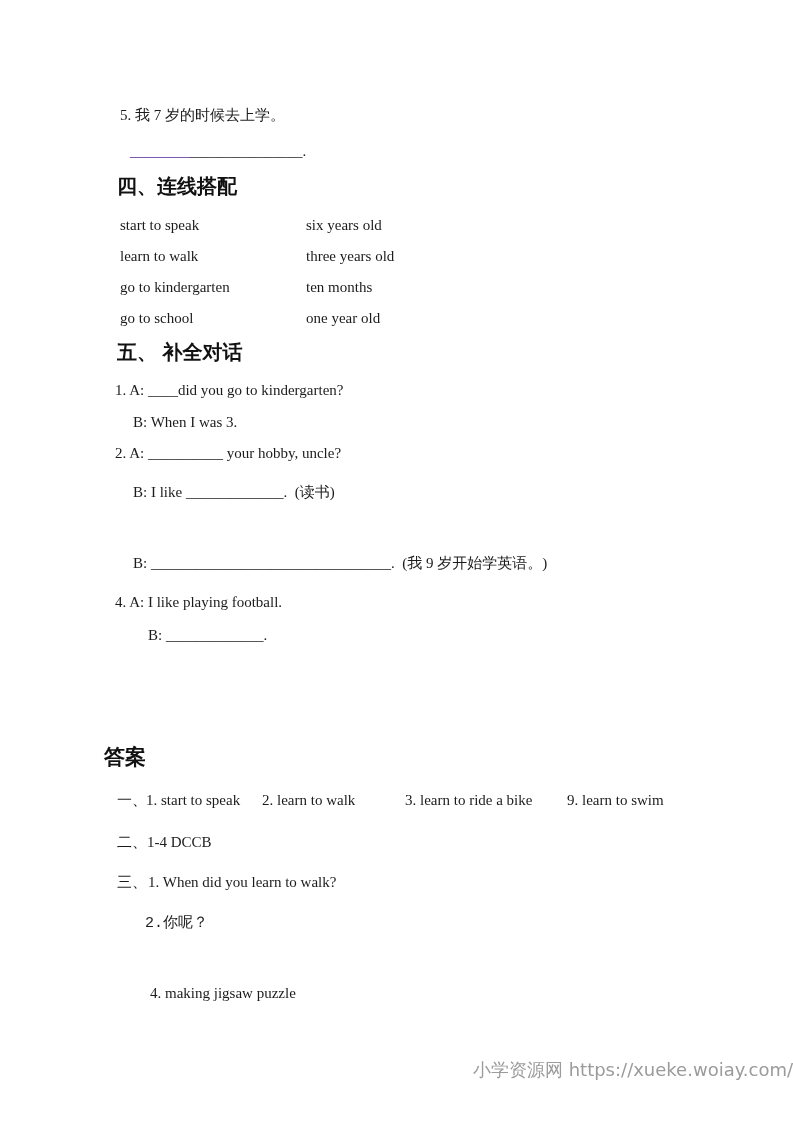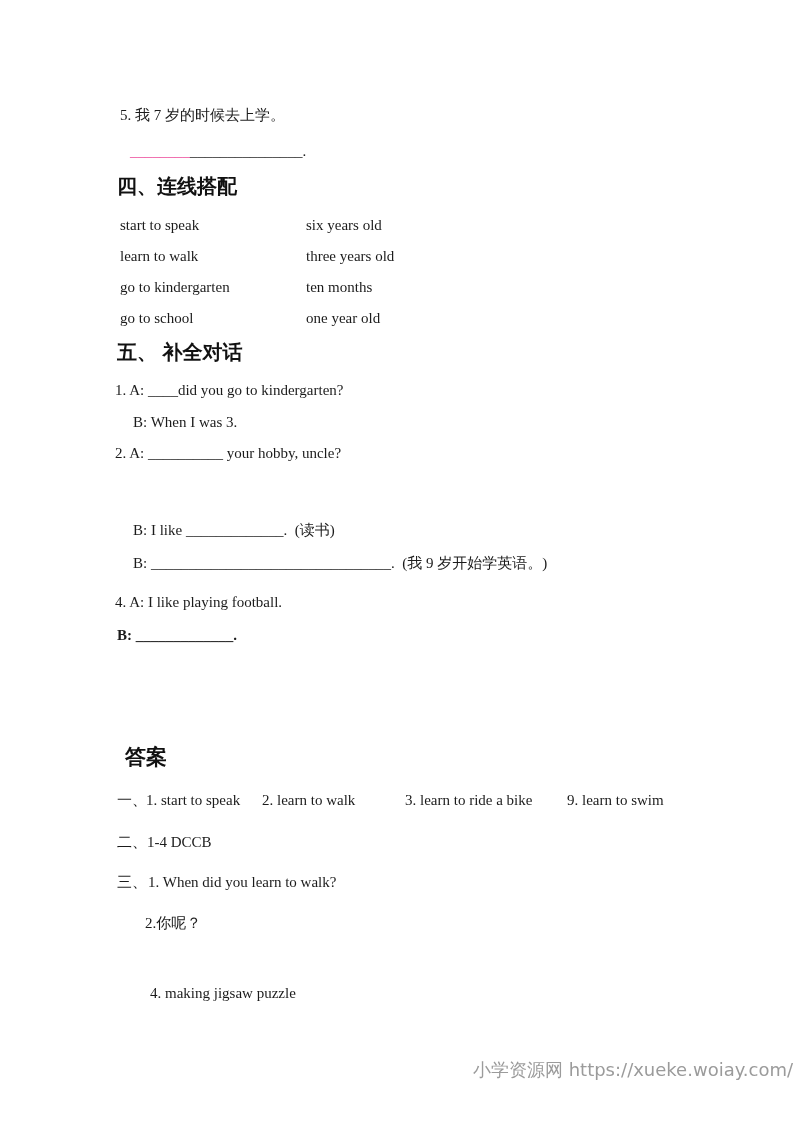"________" .blank-gray { color: #ec4899 -> #4c1d95 }
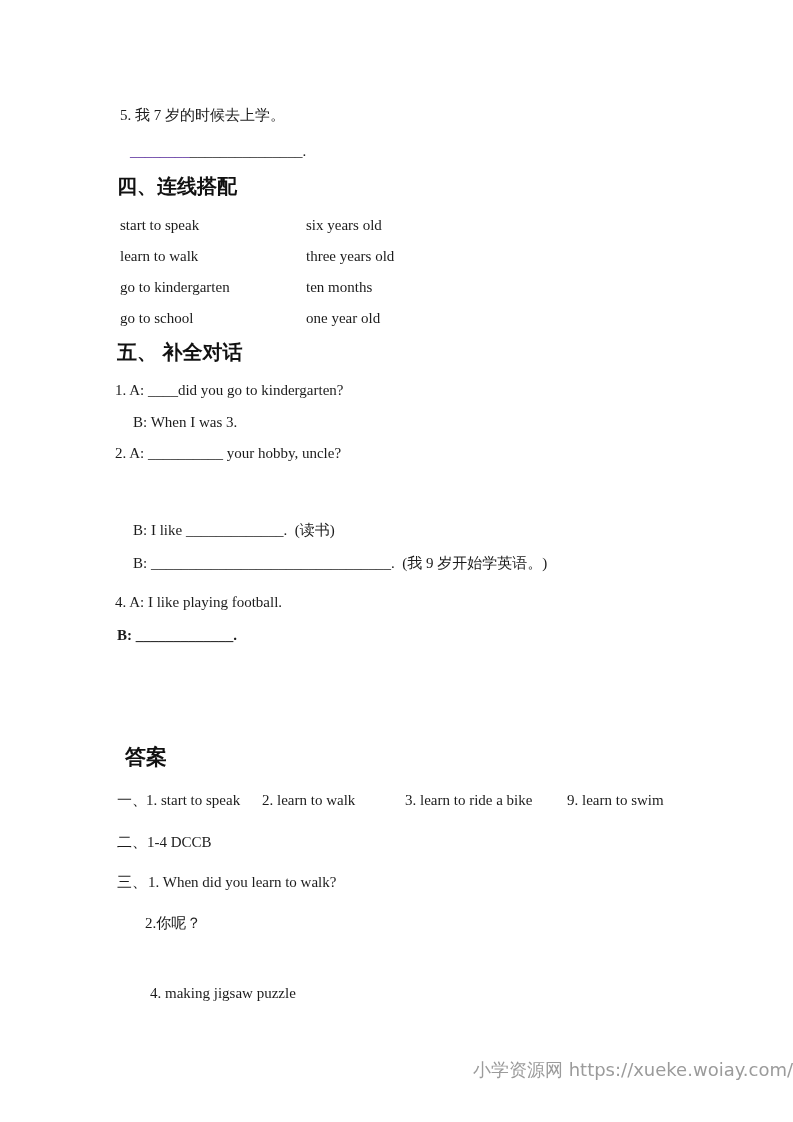"B: I like _____________. (读书)" div.abs { margin-top: 38px -> none }
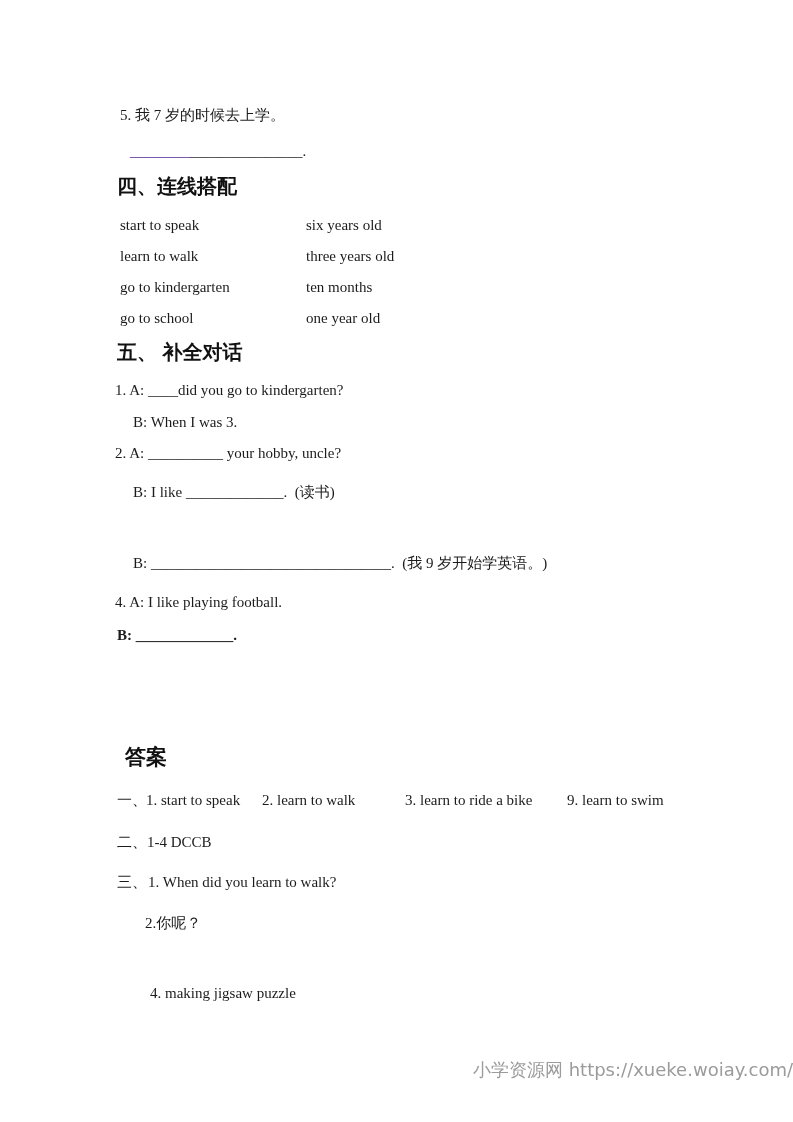"B: _____________." div.abs { font-weight: bold -> none; left: 117px -> 148px }
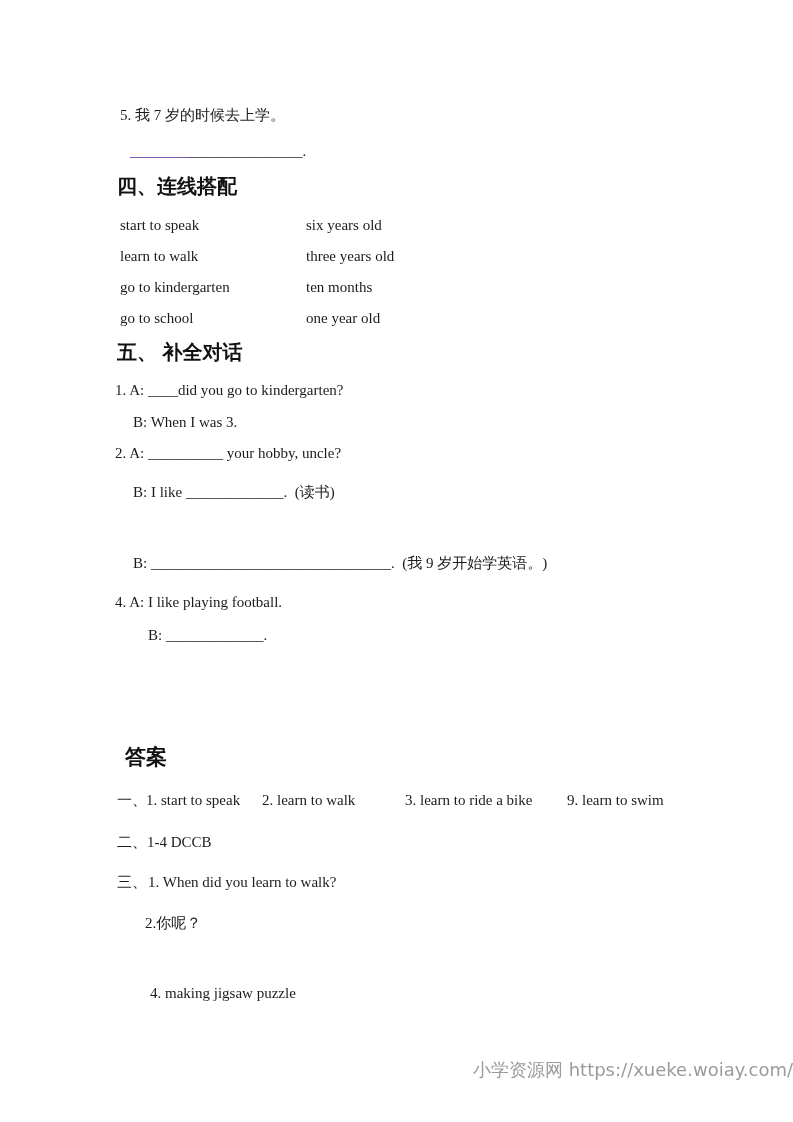"答案" div.abs { left: 125px -> 104px }
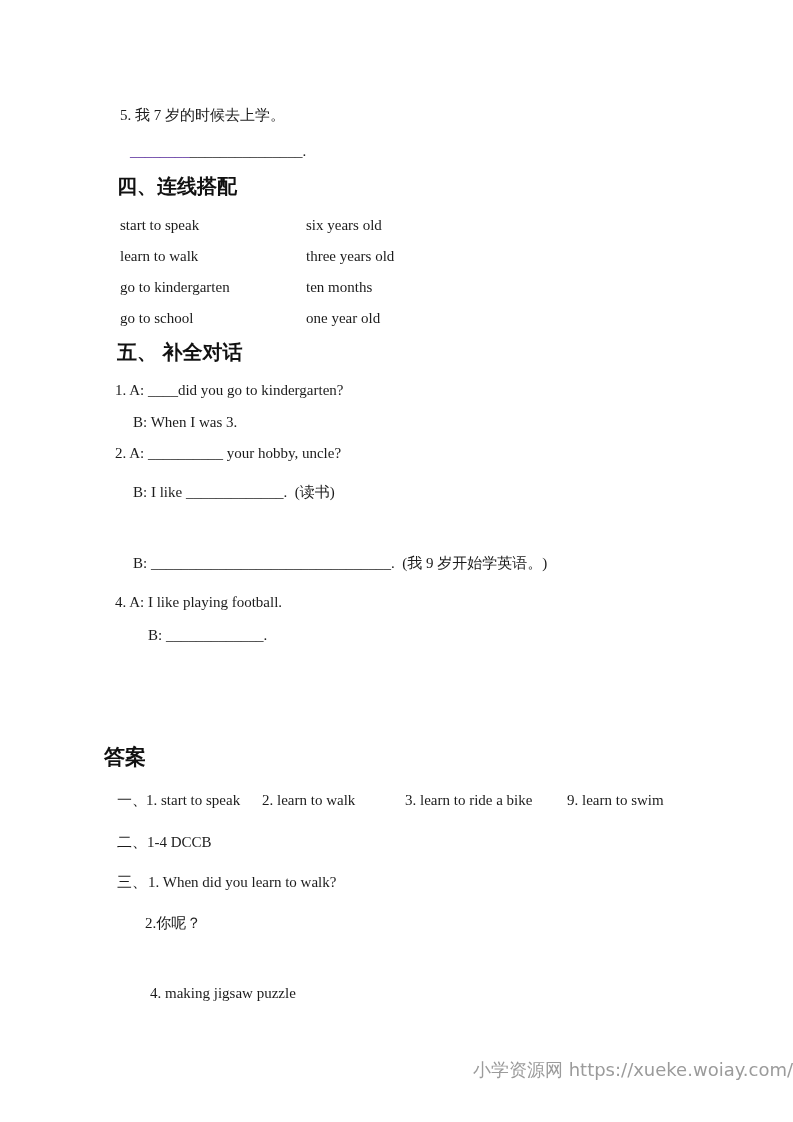"2.你呢？" div.abs { font-family: none -> Liberation Mono, monospace }
